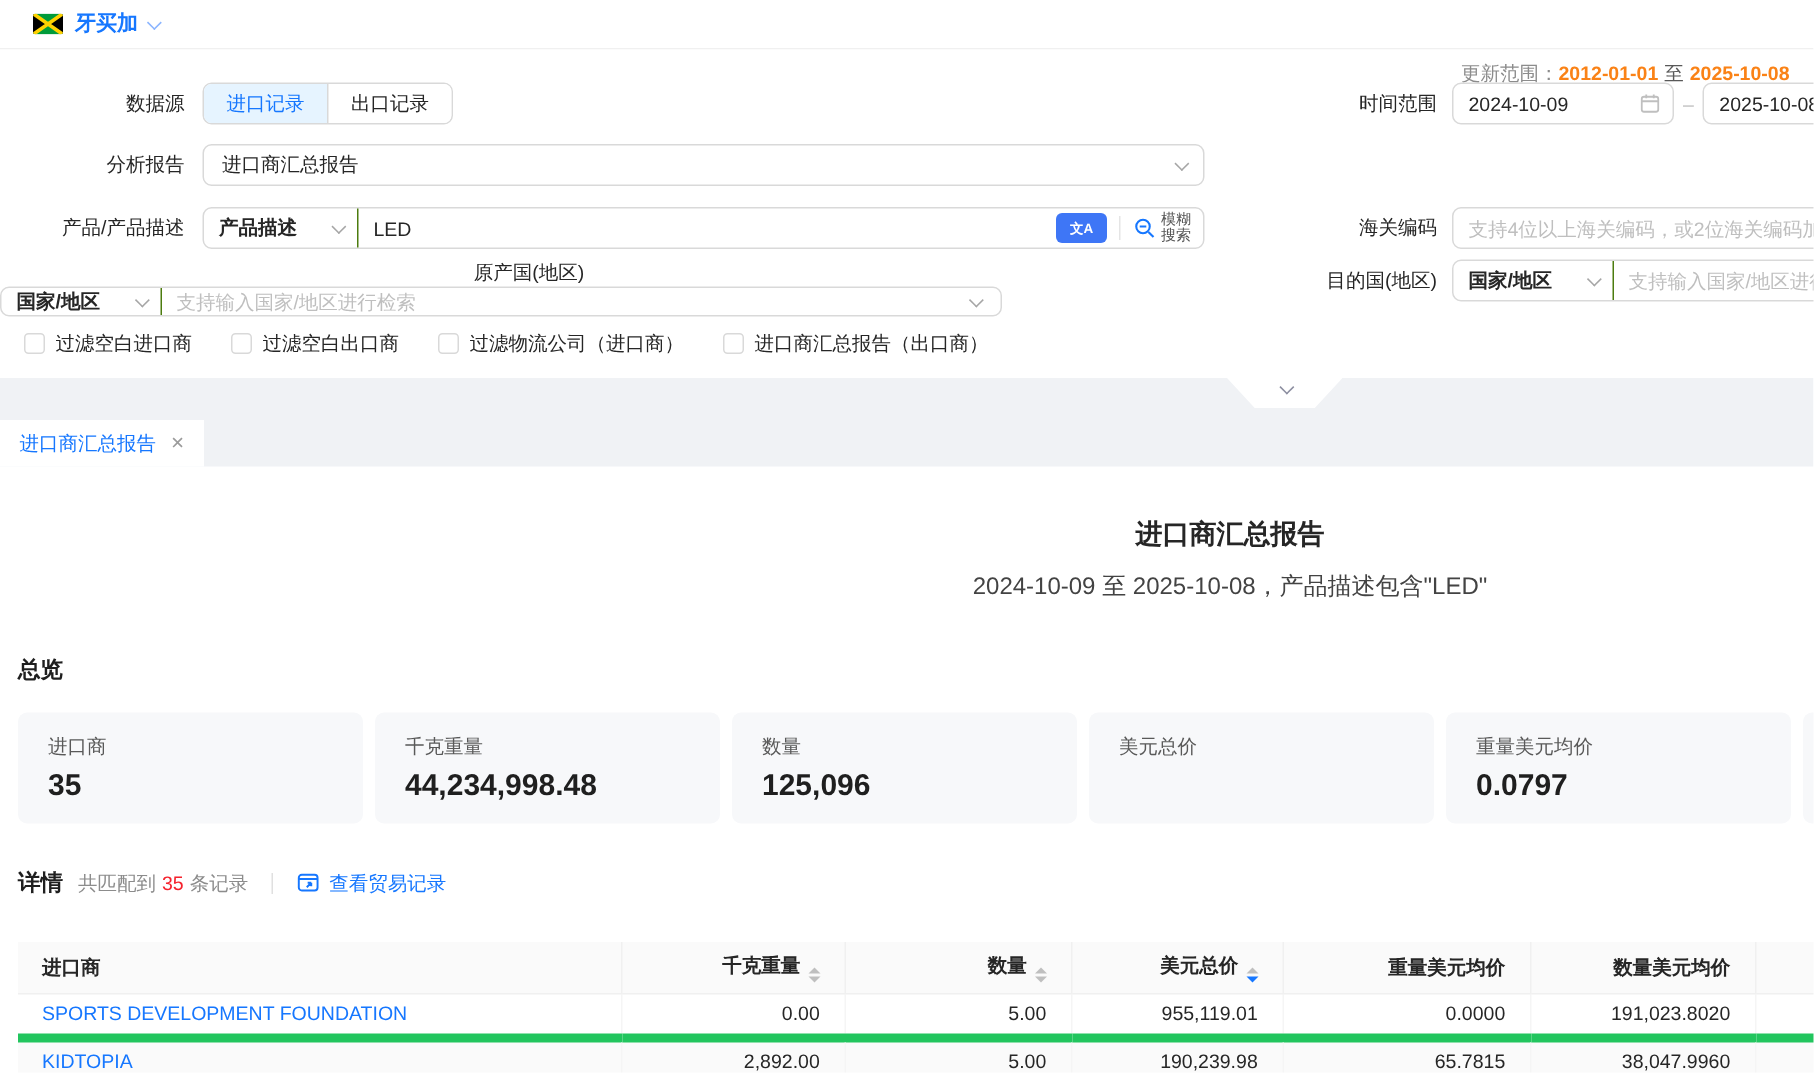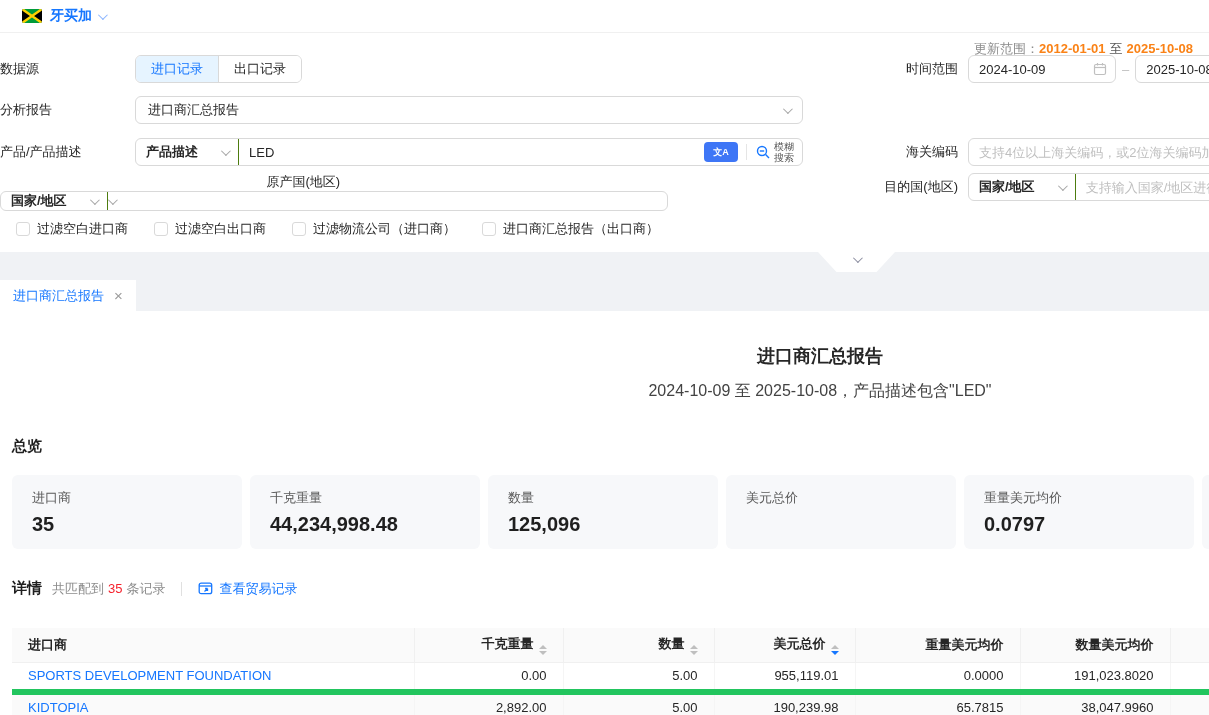"数据源" .flabel { text-align: none -> right }
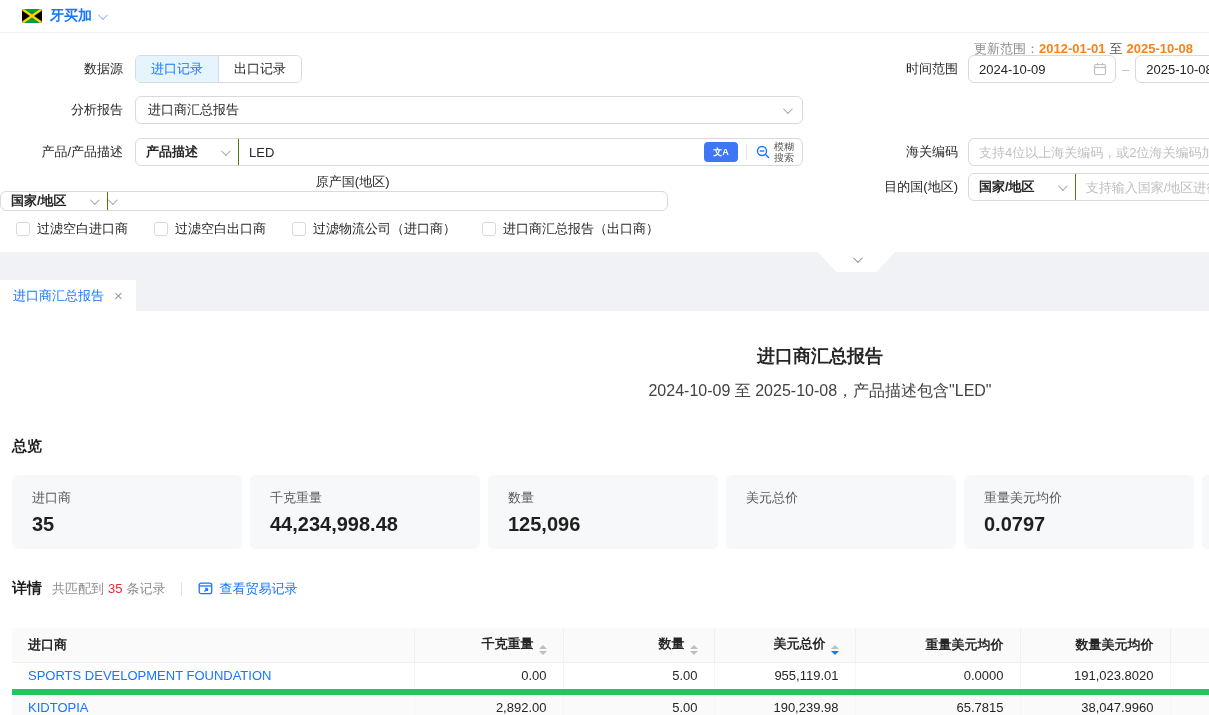"支持输入国家/地区进行检索" input { html: none -> <input> }
